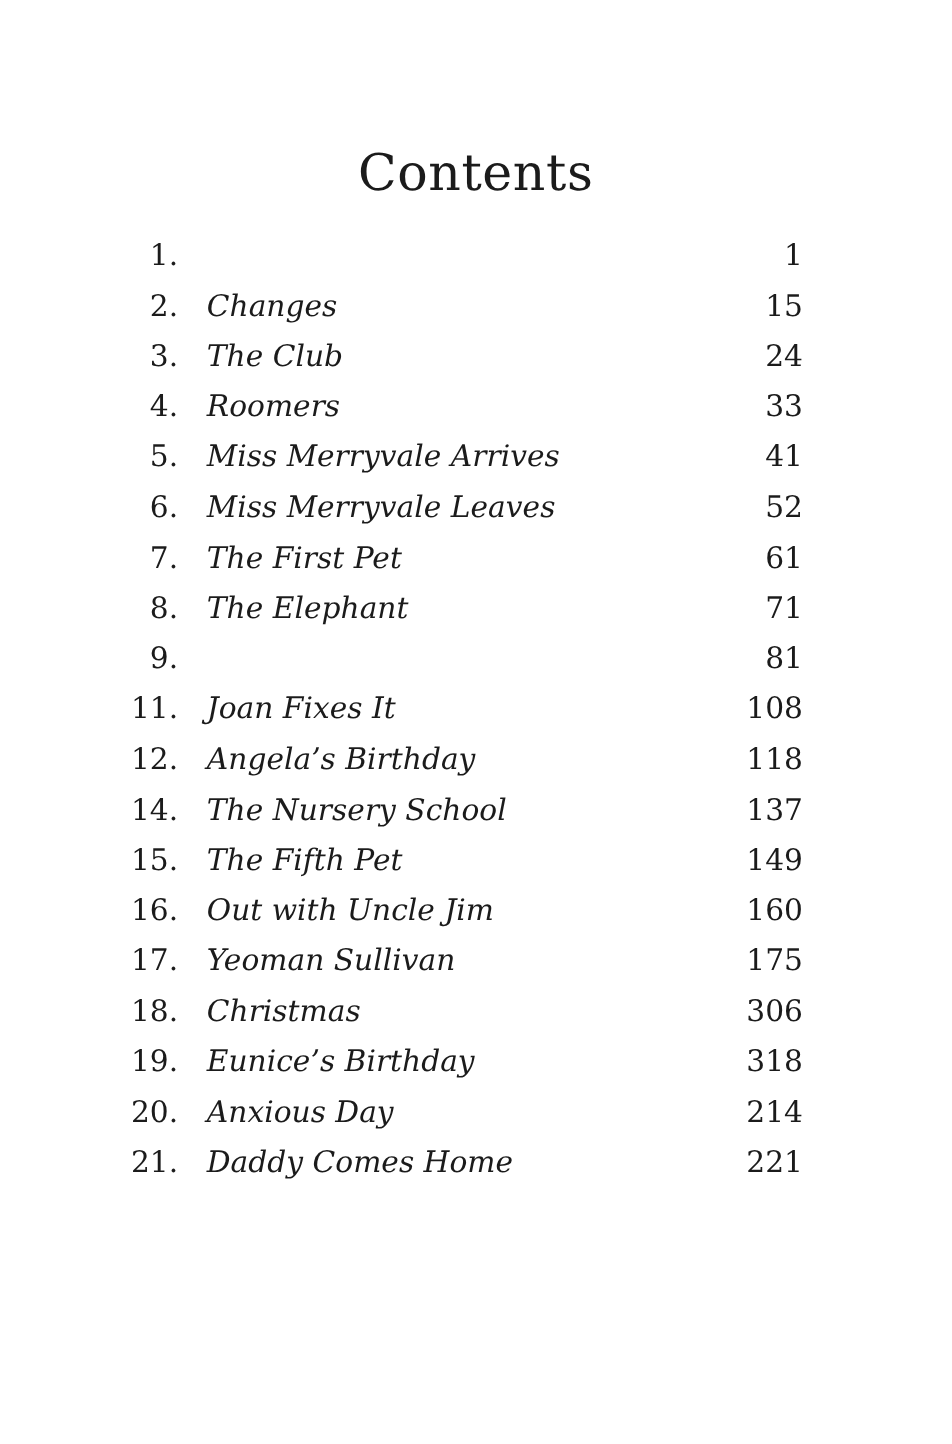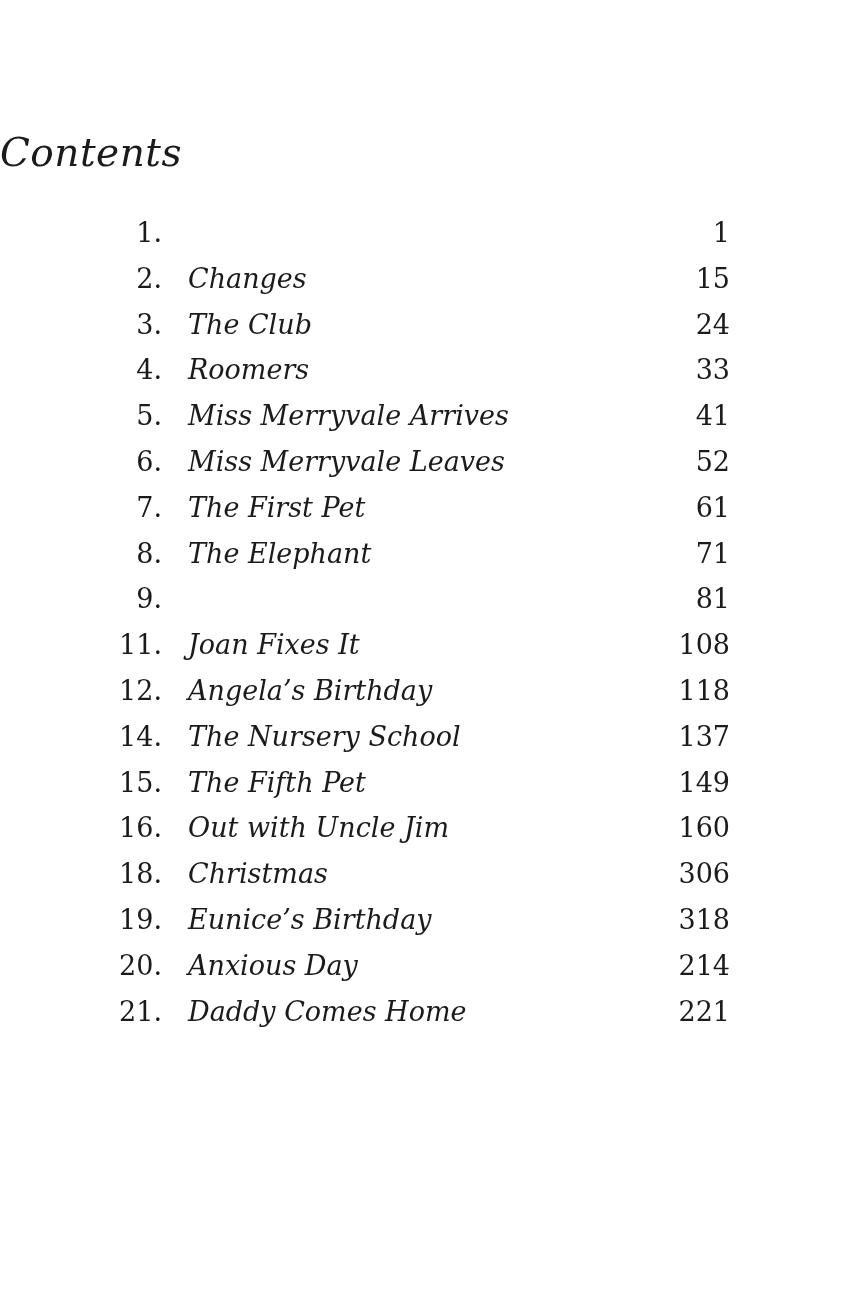"Contents" .contents-title { font-size: 39px -> 46px; font-style: italic -> none; text-align: none -> center }
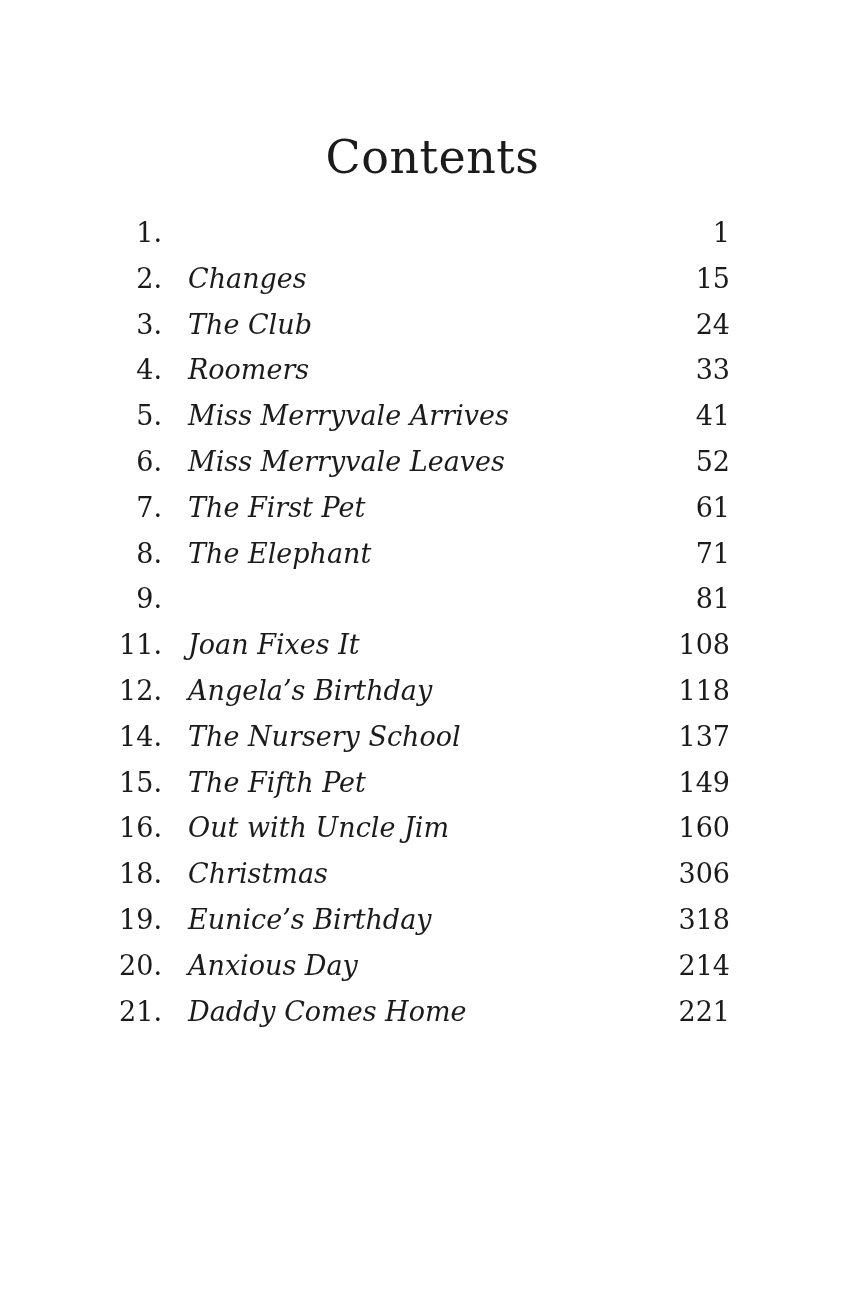"17." div.toc-row { html: none -> <div> <span>17.</span> <span>Yeoman Sullivan</span> <span>175</span> </div> }
